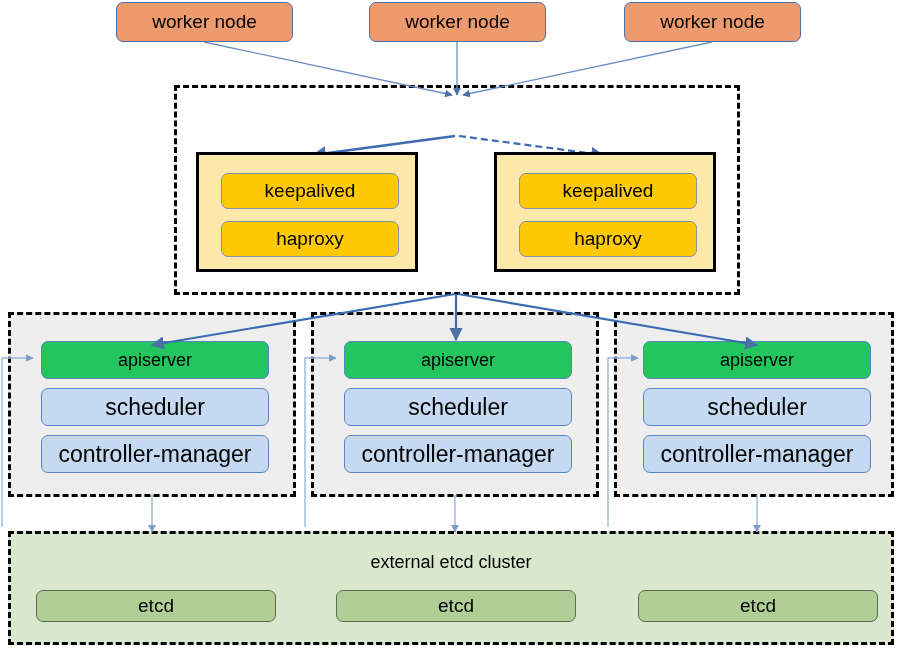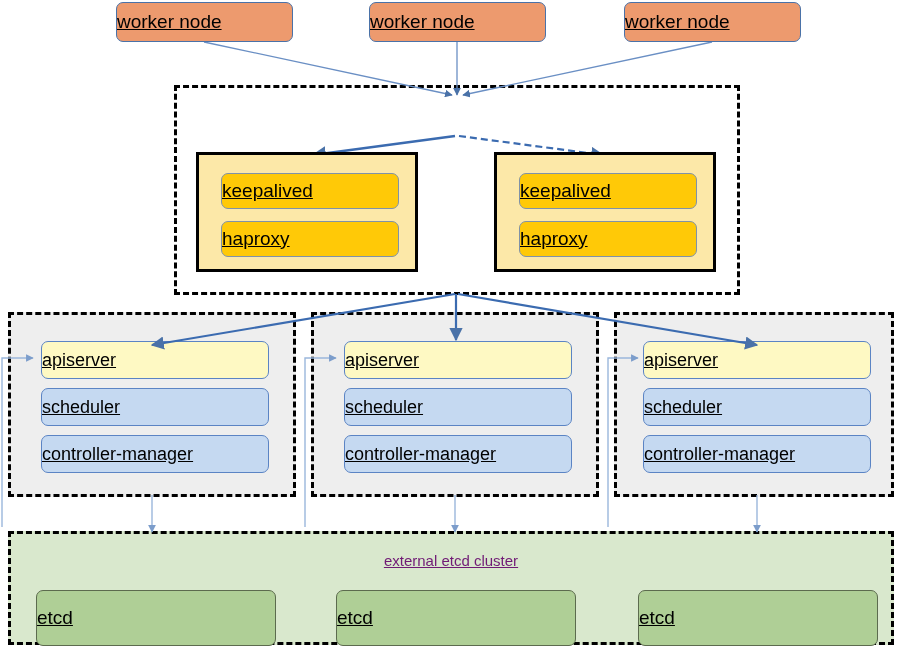"worker node" .node { justify-content: flex-start -> center; text-decoration: underline -> none }
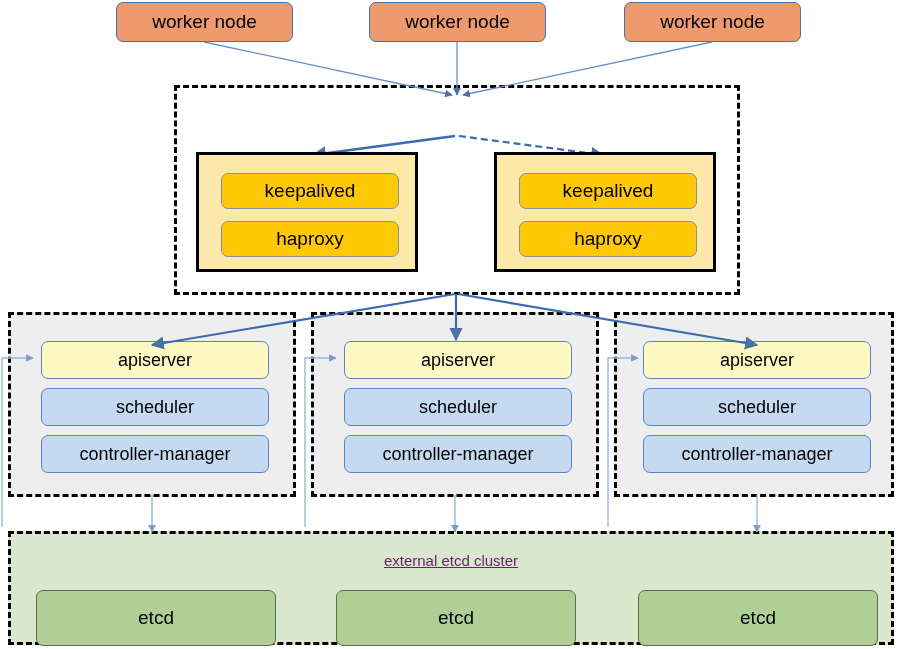"apiserver" .apiserver { background: #fef9c3 -> #22c55e }
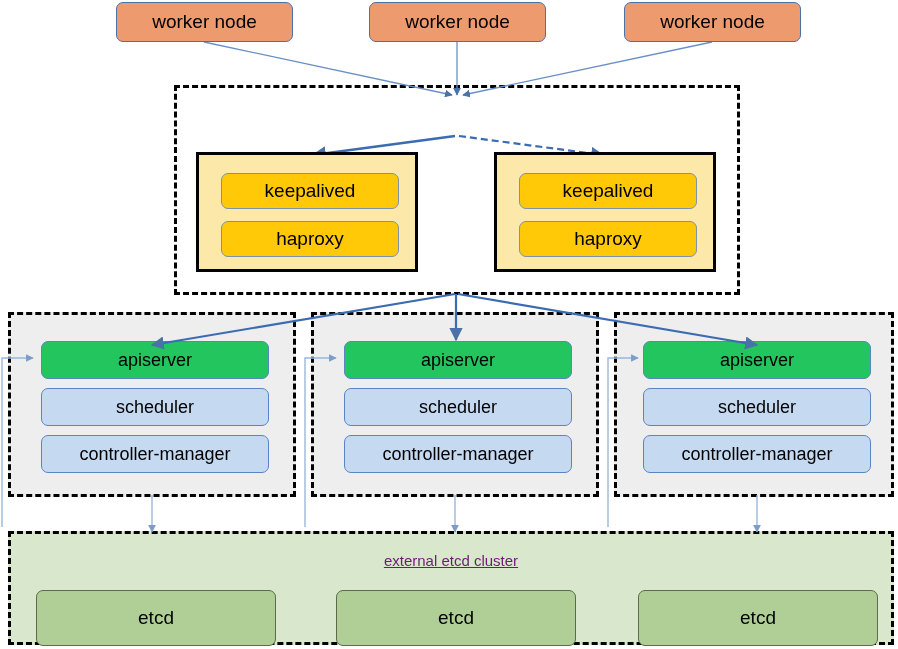"scheduler" .cp-comp { font-size: 18px -> 23px }
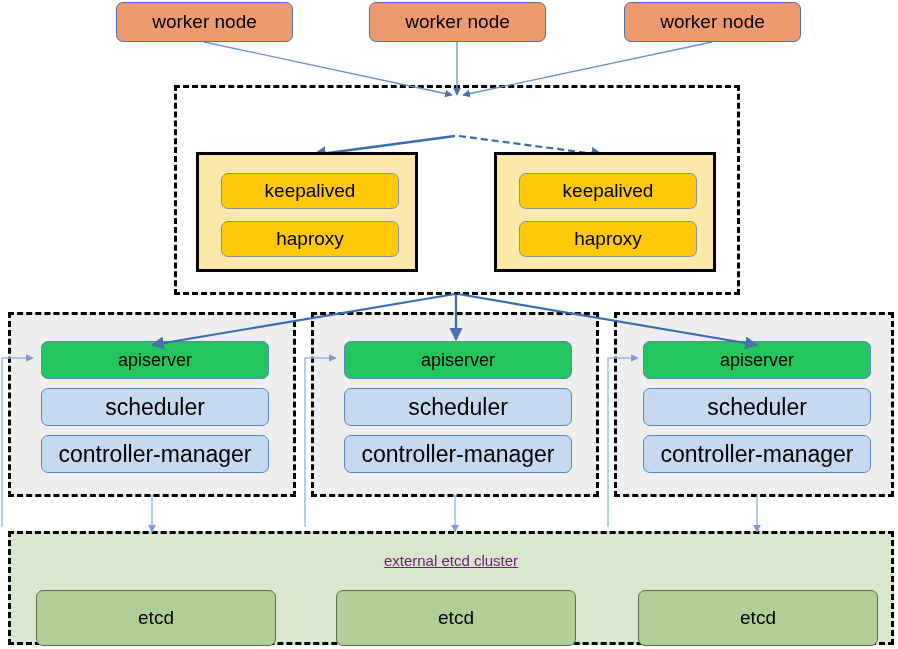"external etcd cluster" .etcd-title { color: #701a75 -> #000000; font-size: 15px -> 18px; text-decoration: underline -> none }
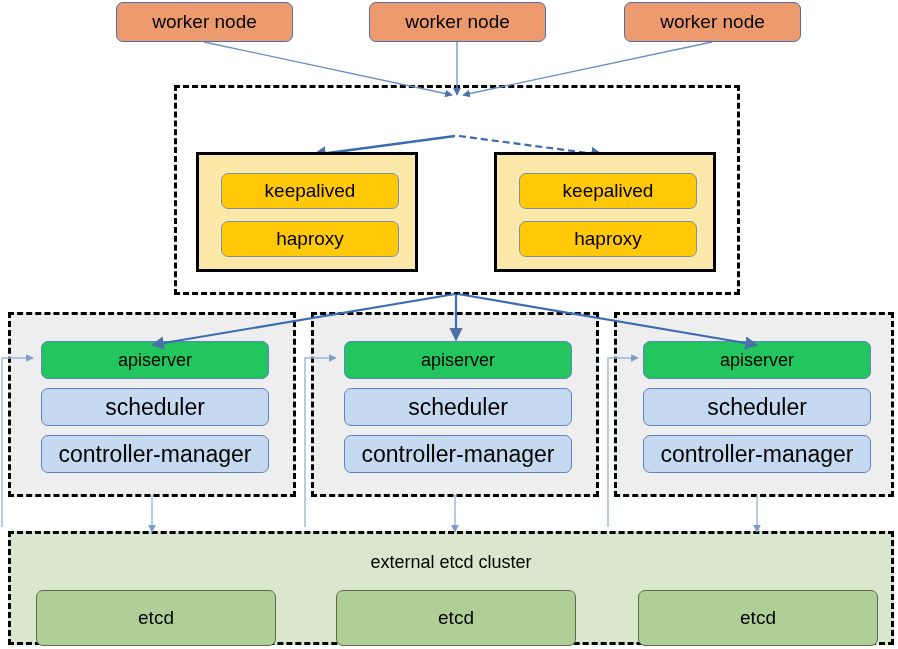"etcd" .etcd-box { height: 56px -> 32px }
